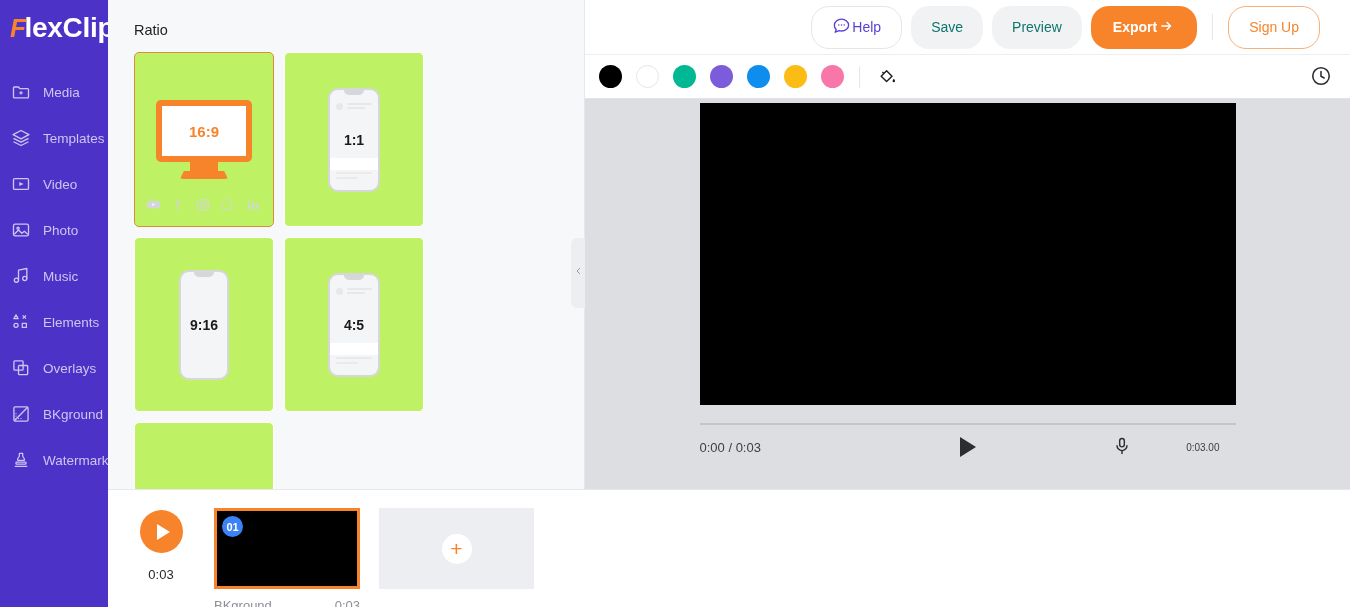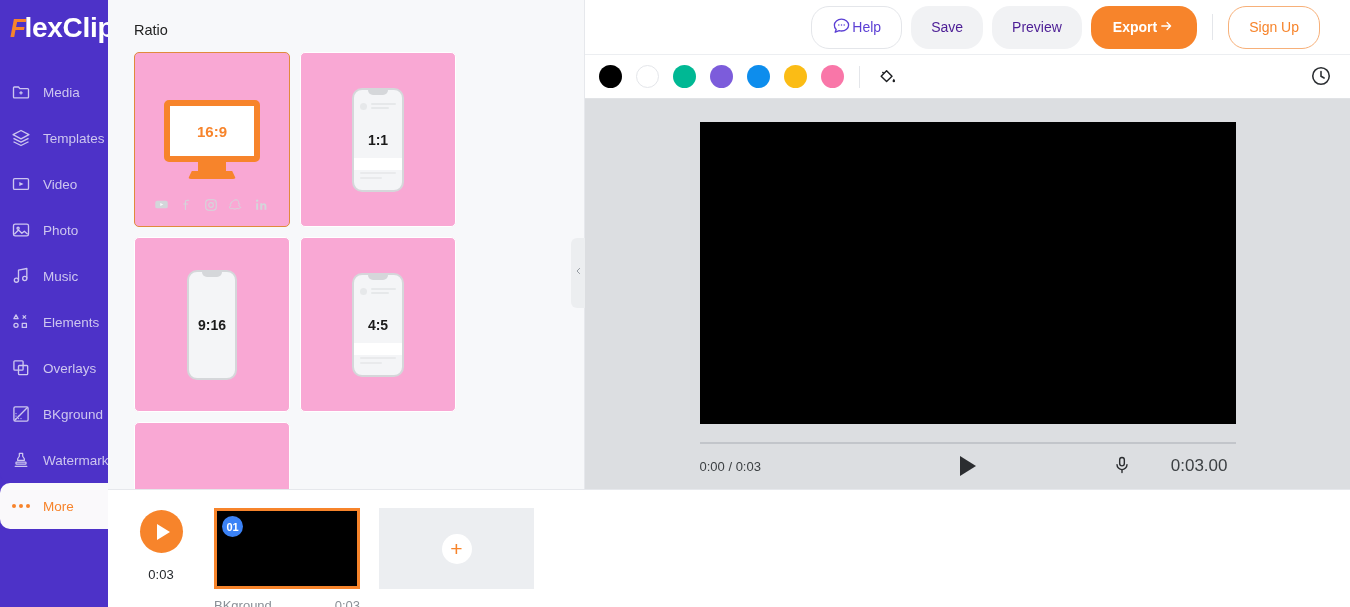"Save" .btn-gray { color: #4c1d95 -> #0f766e }
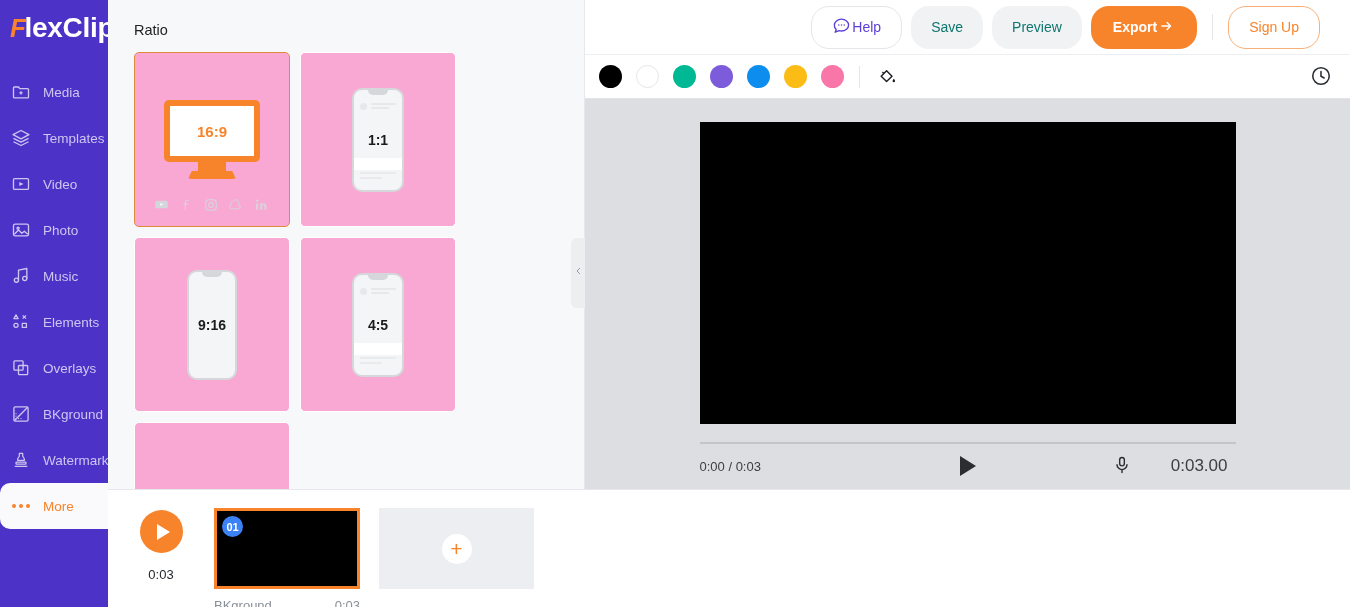"16:9" .ratio-card { background: #f9a8d4 -> #bef264; width: 156px -> 140px }
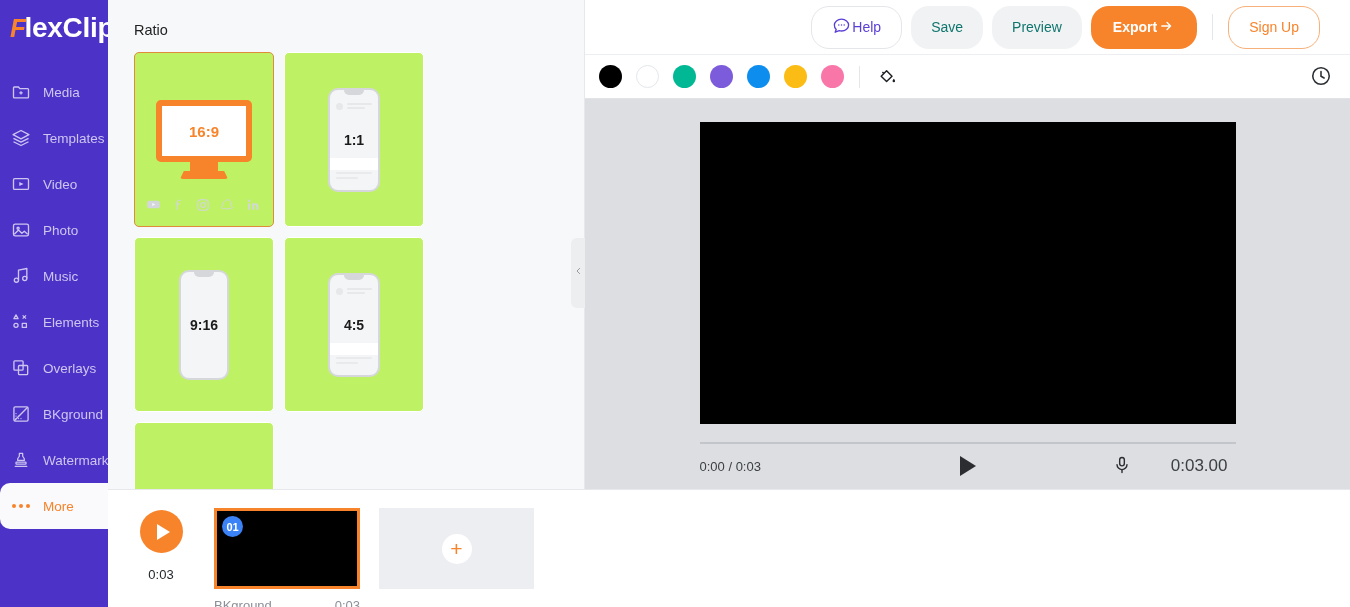"0:00 / 0:03" .stage { padding-top: 23px -> 4px }
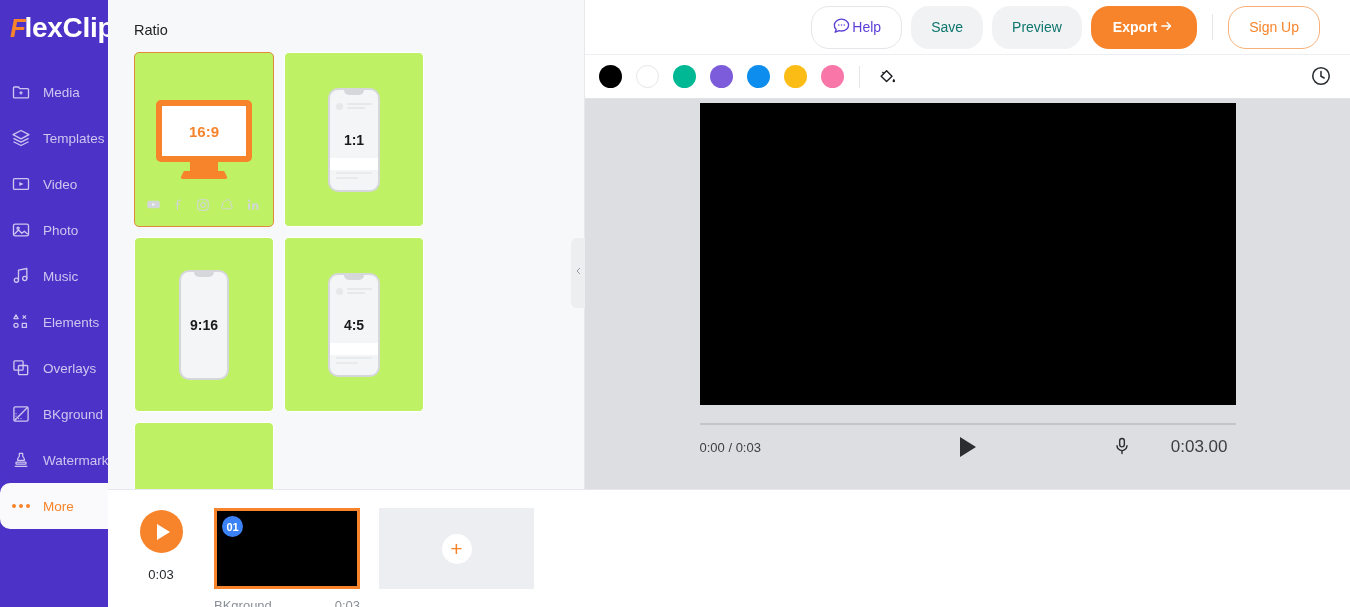"0:03.00" .time-right { font-size: 17px -> 10px; right: 8px -> 16px }
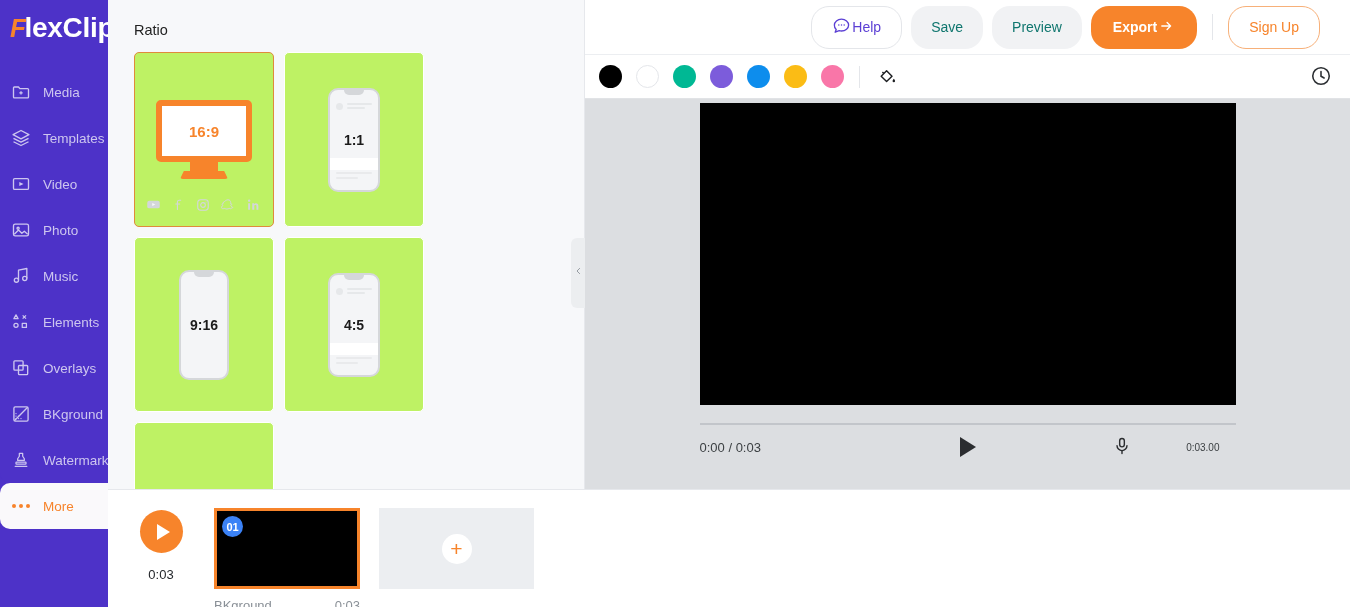"More" div.nav-item { html: <div> <span> <span> <i></i> <i></i> <i></i> </span> </span> <span>More</span> </div> -> none }
